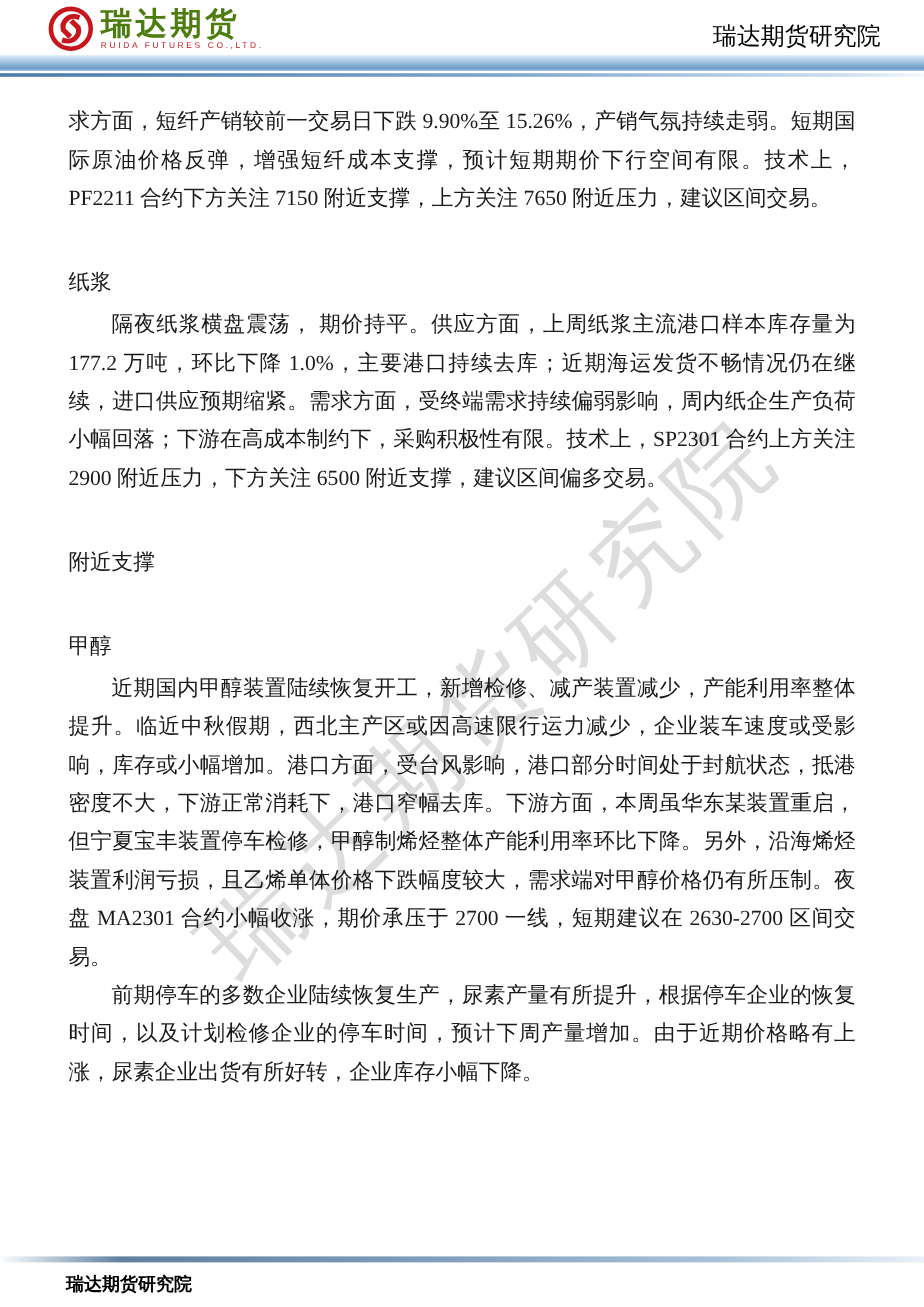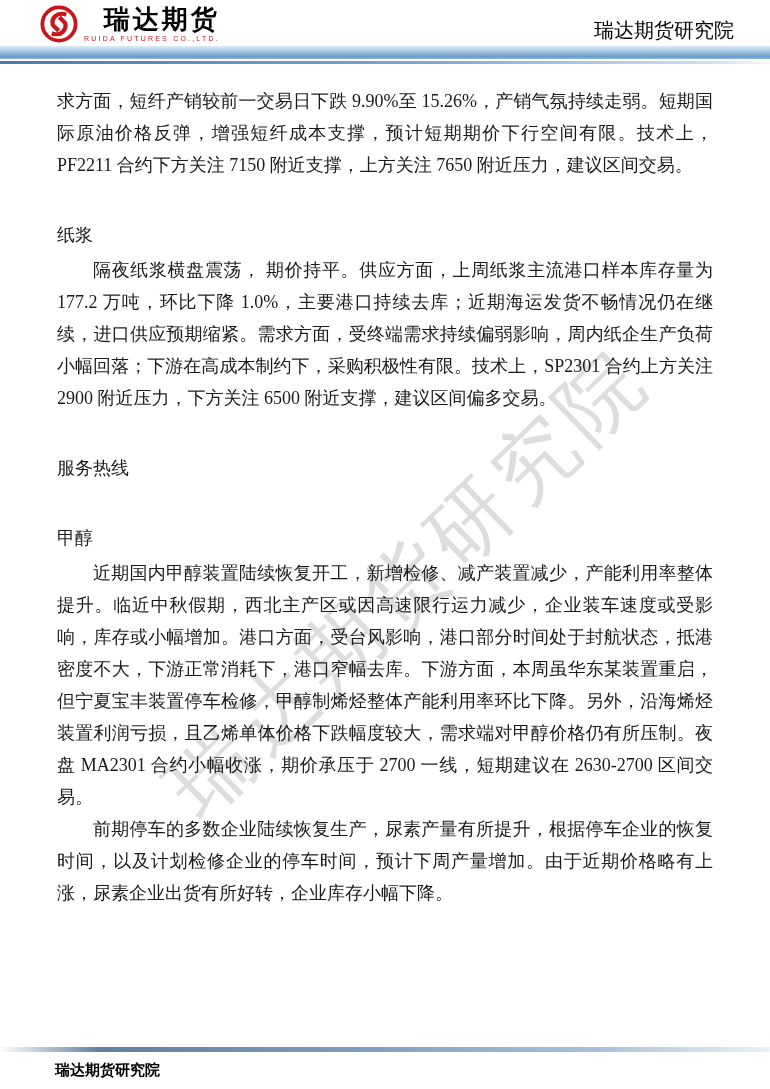"瑞达期货" .brand { color: #000000 -> #4d7c0f; text-align: right -> none }
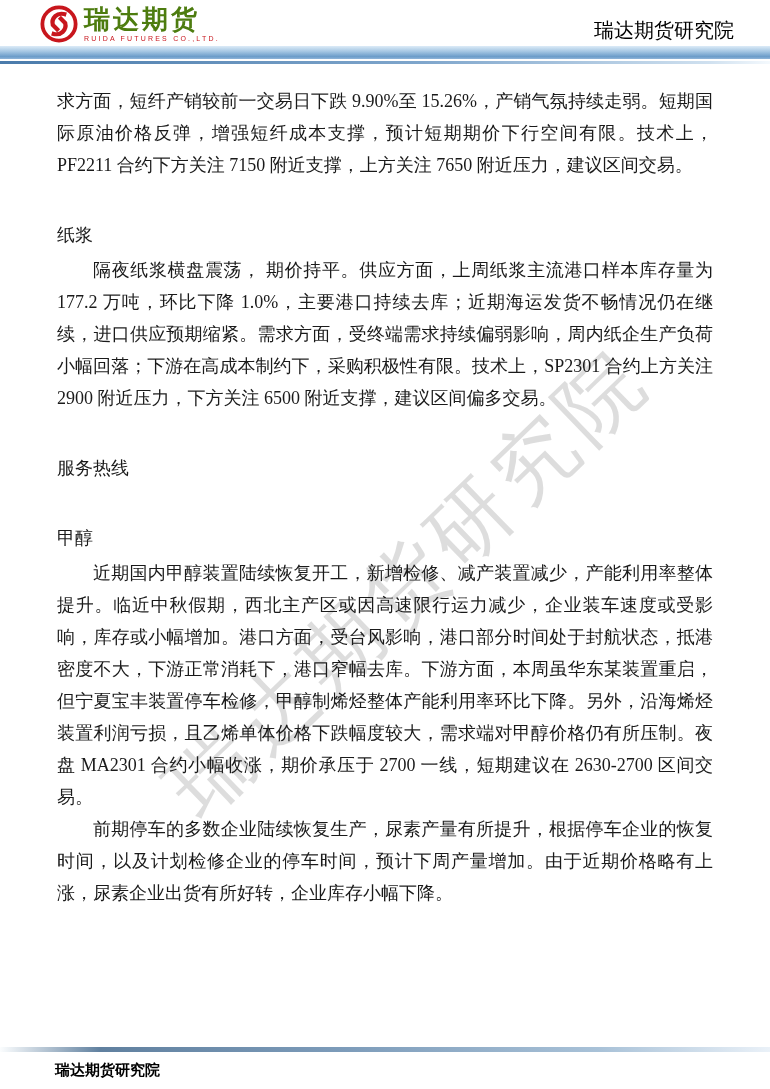"服务热线" p.sec-heading { text: 服务热线 -> 附近支撑 }
